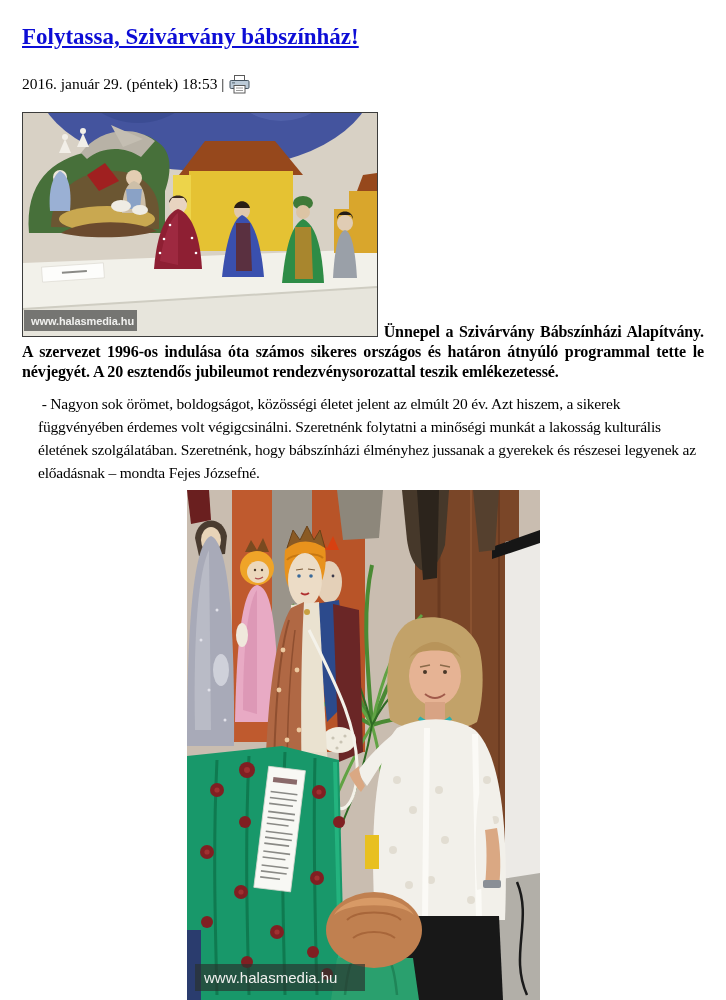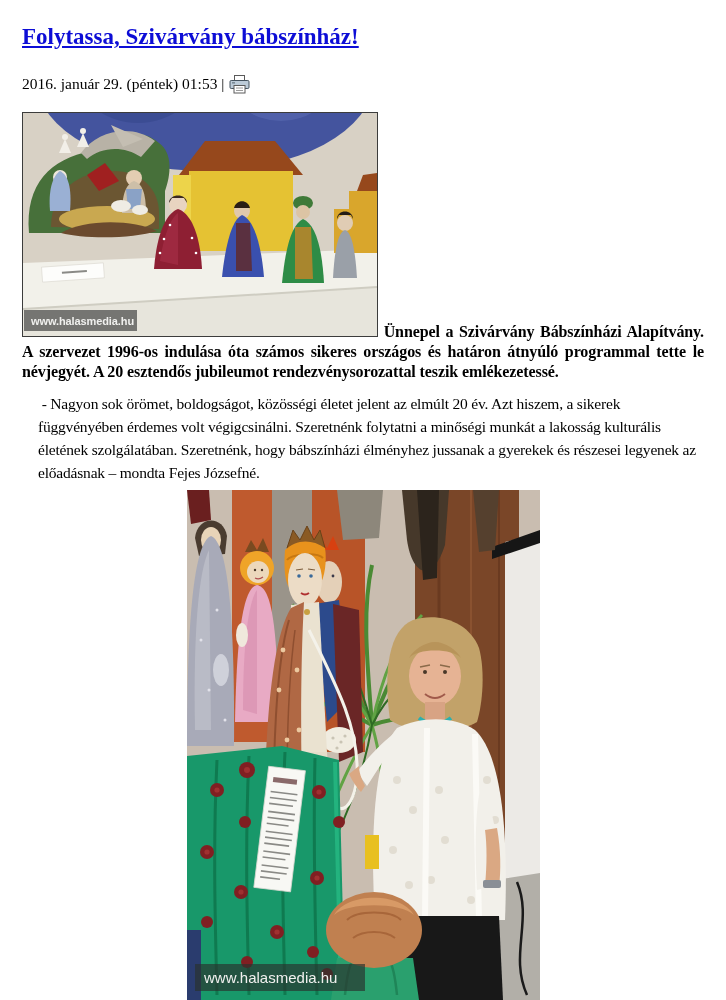"2016. január 29. (péntek) 01:53" span { text: 01:53 -> 18:53 }
